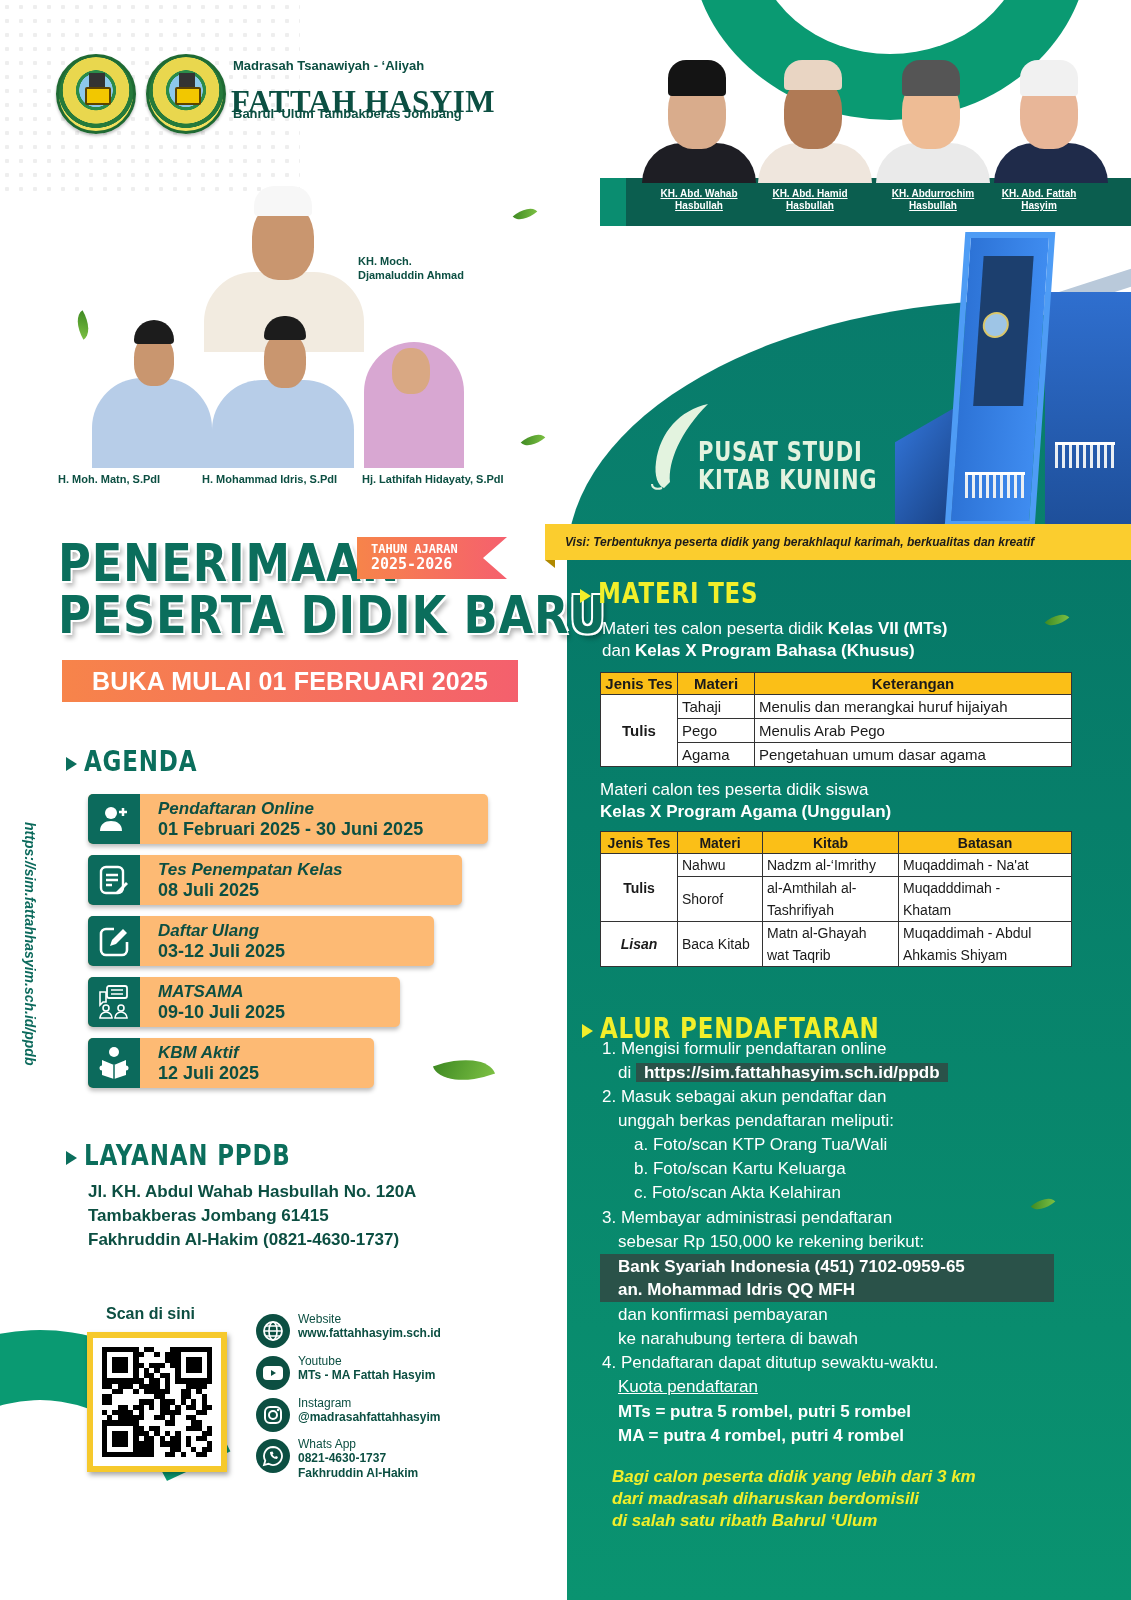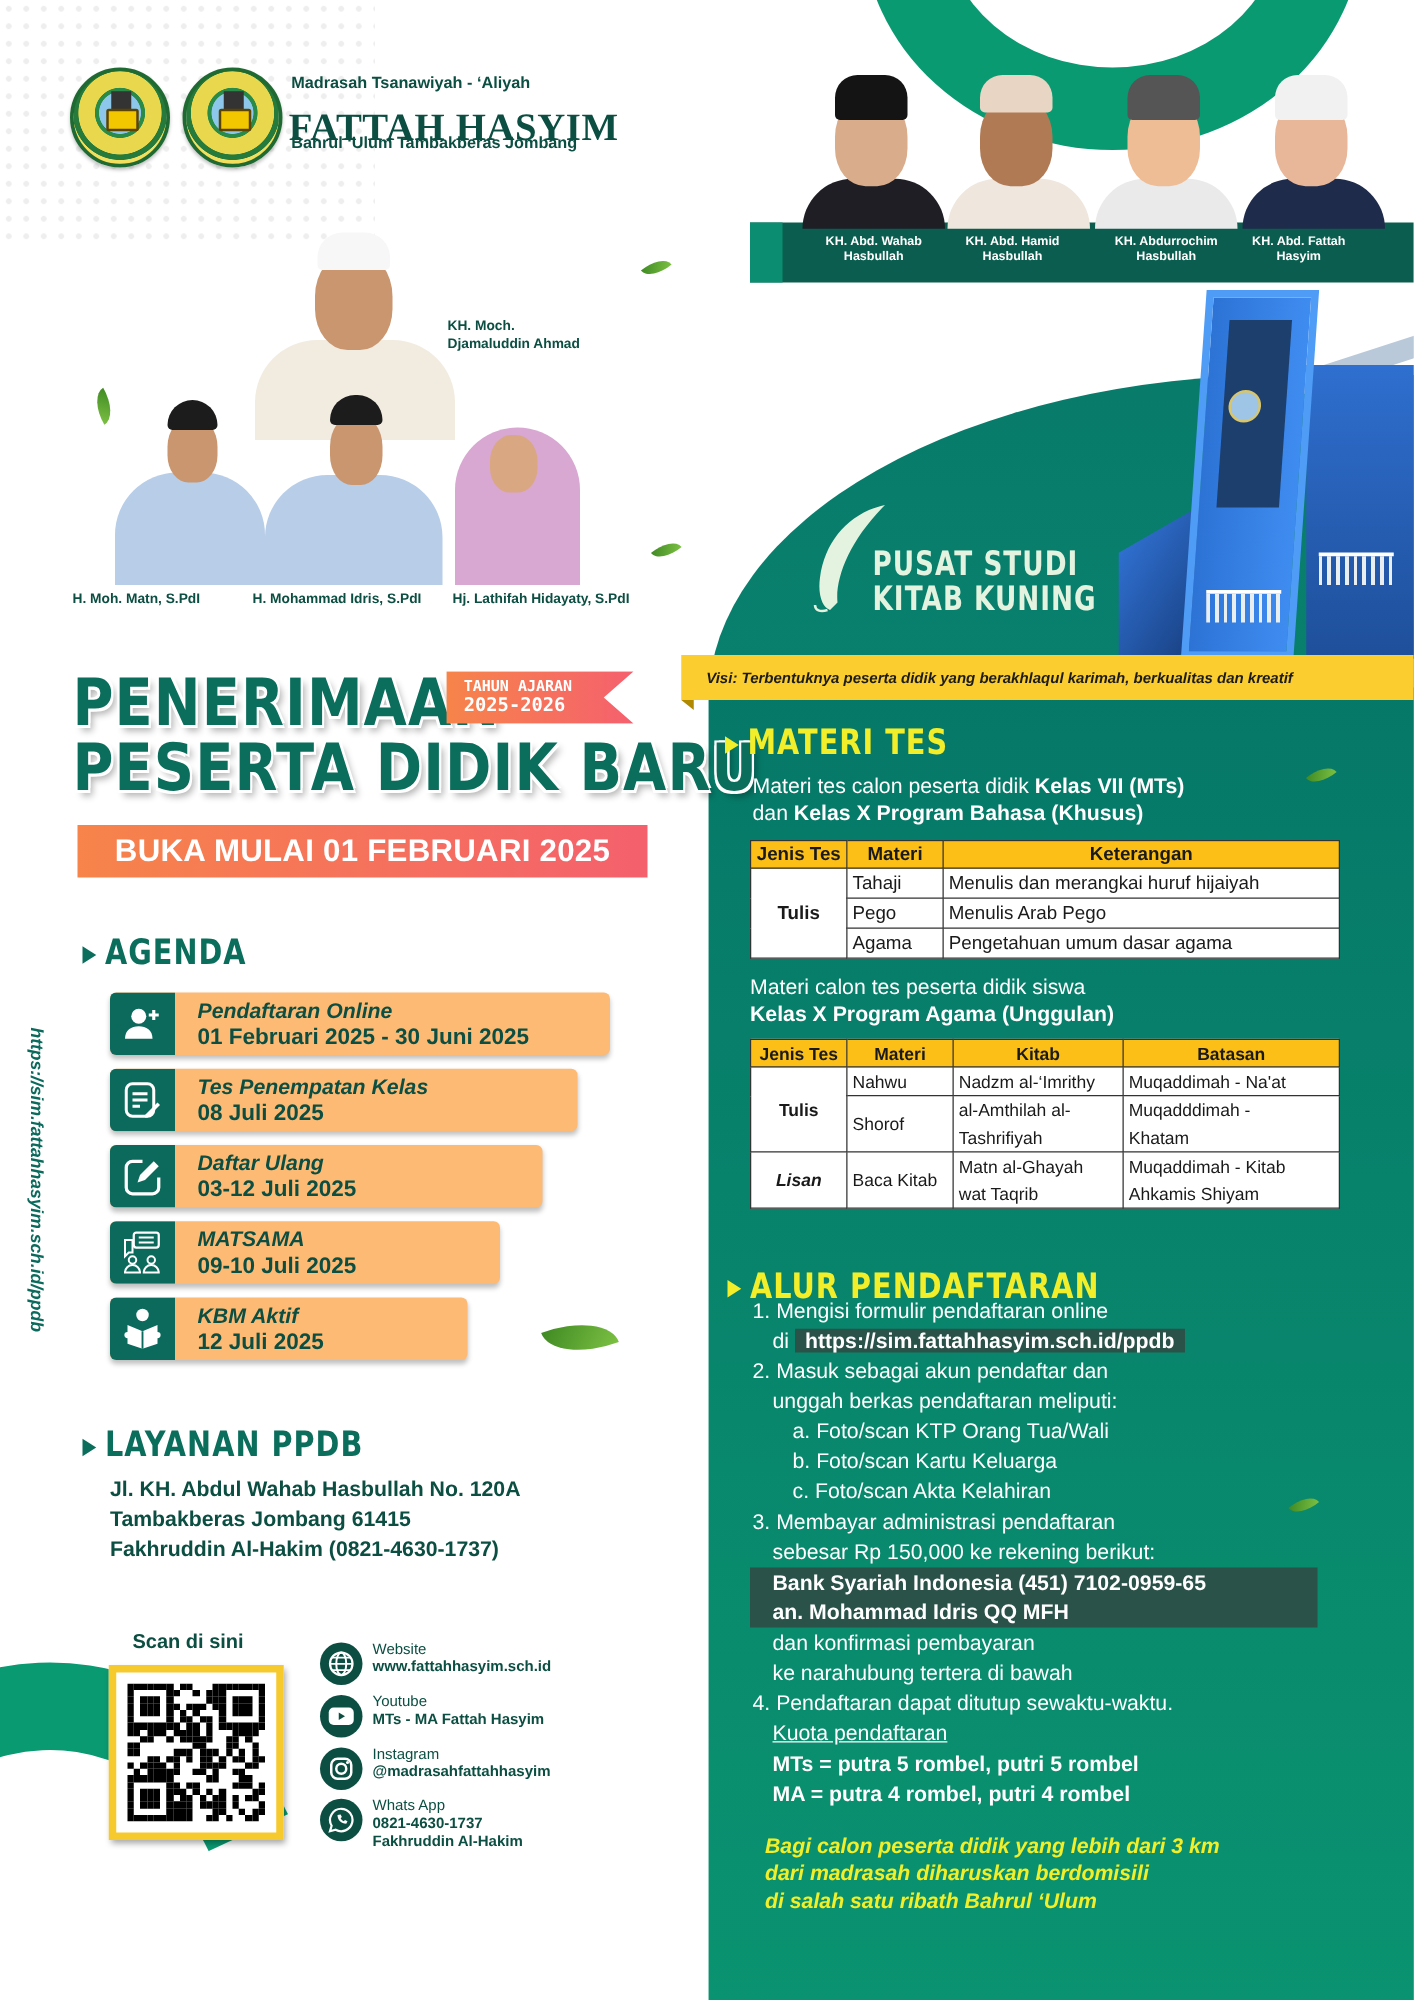"KH. Abd. Wahab" .founder-name { text-decoration: none -> underline }
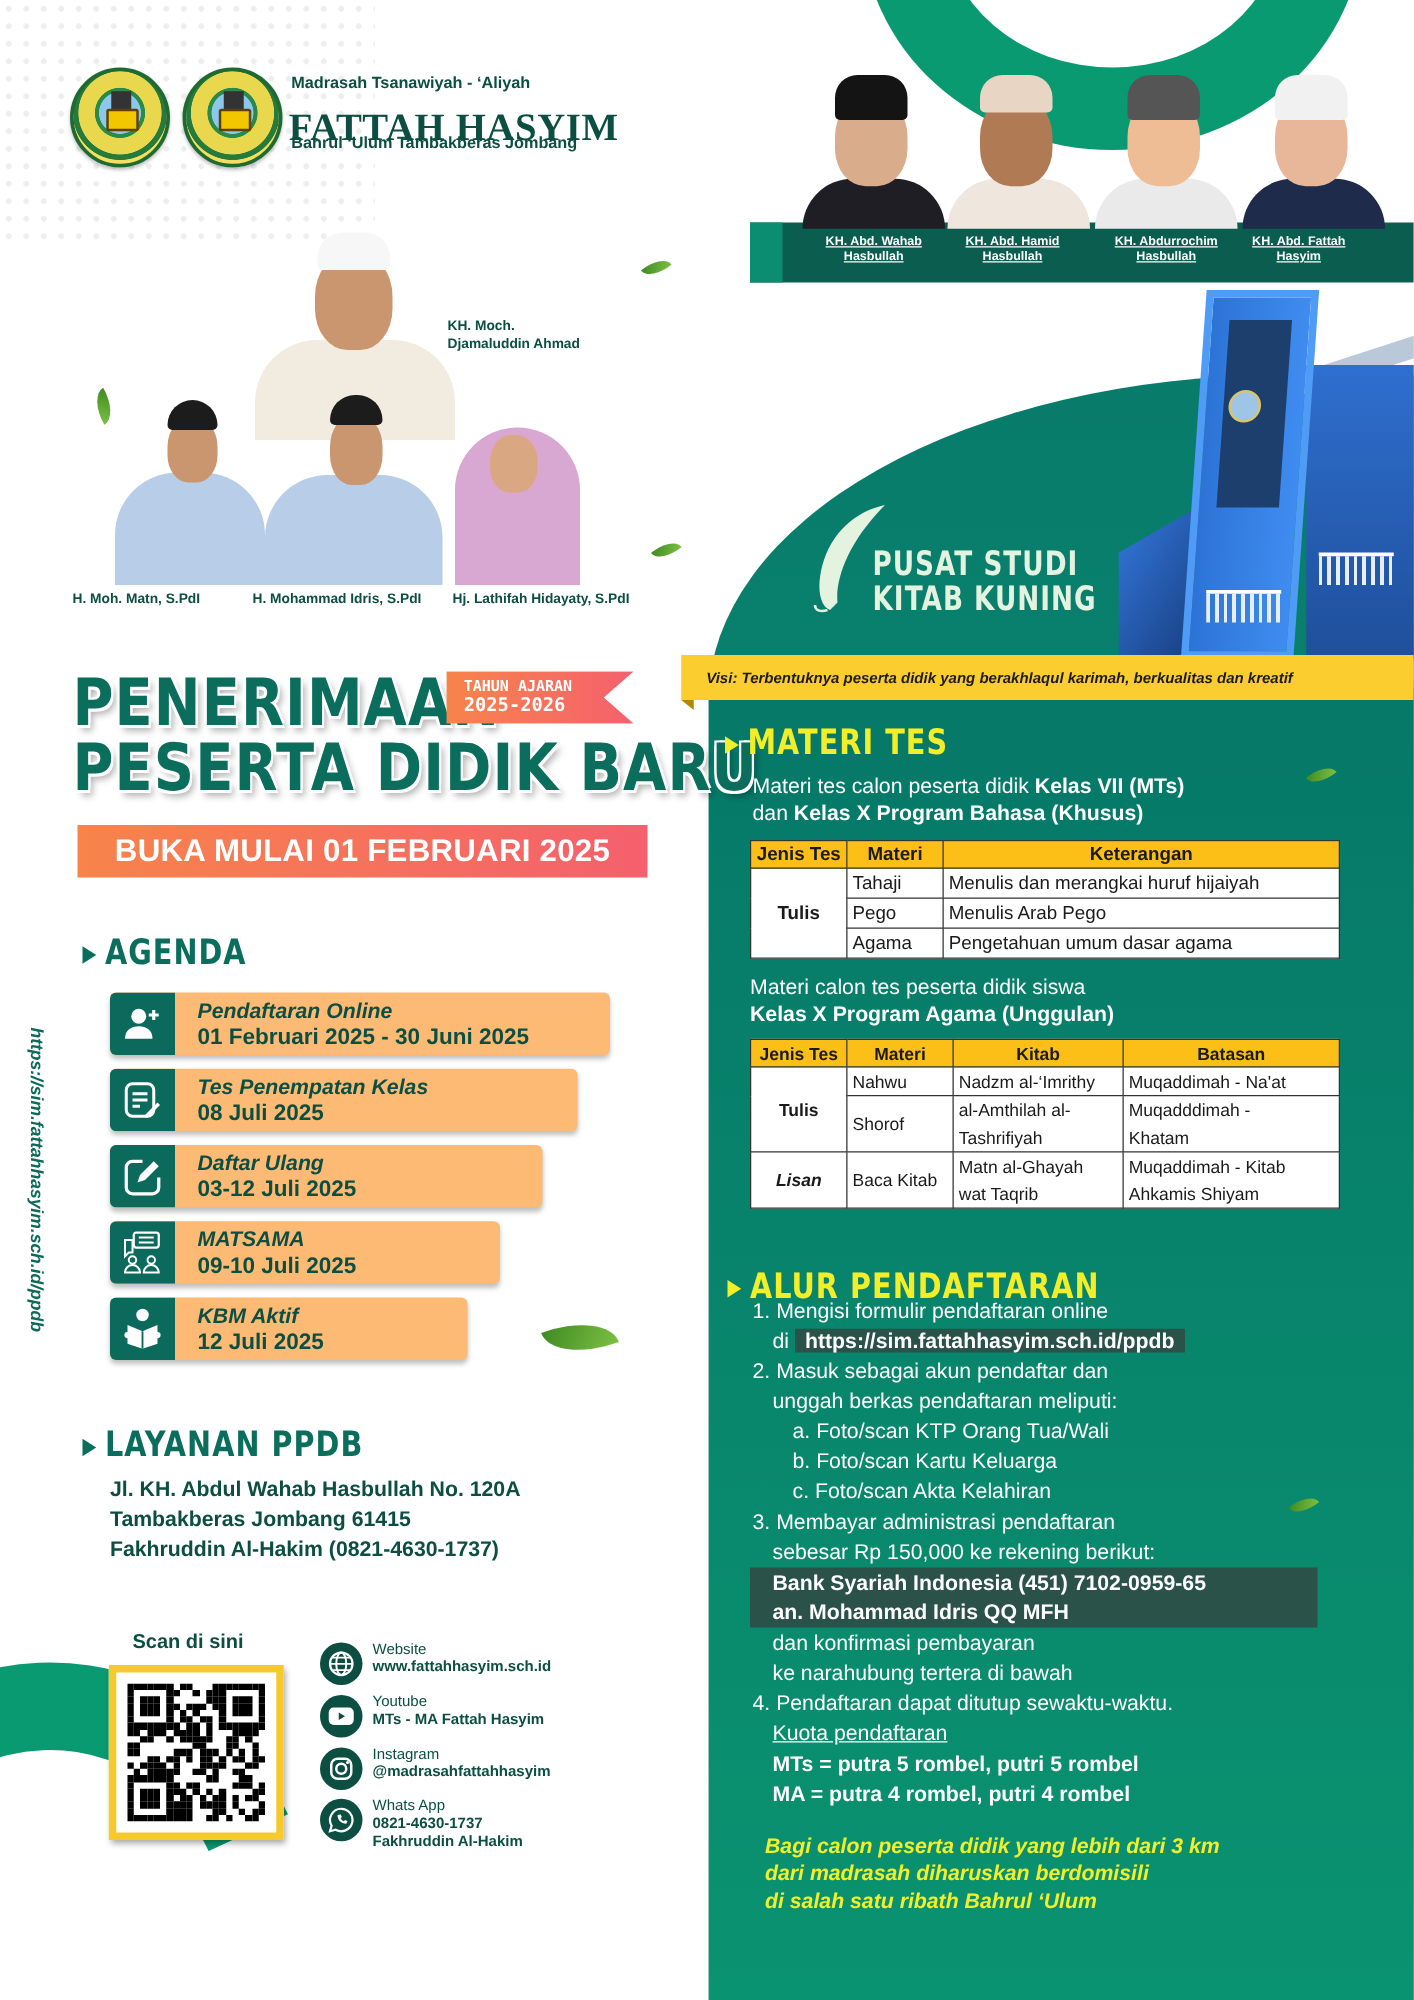"Muqaddimah - Kitab" span { text: Kitab -> Abdul }
